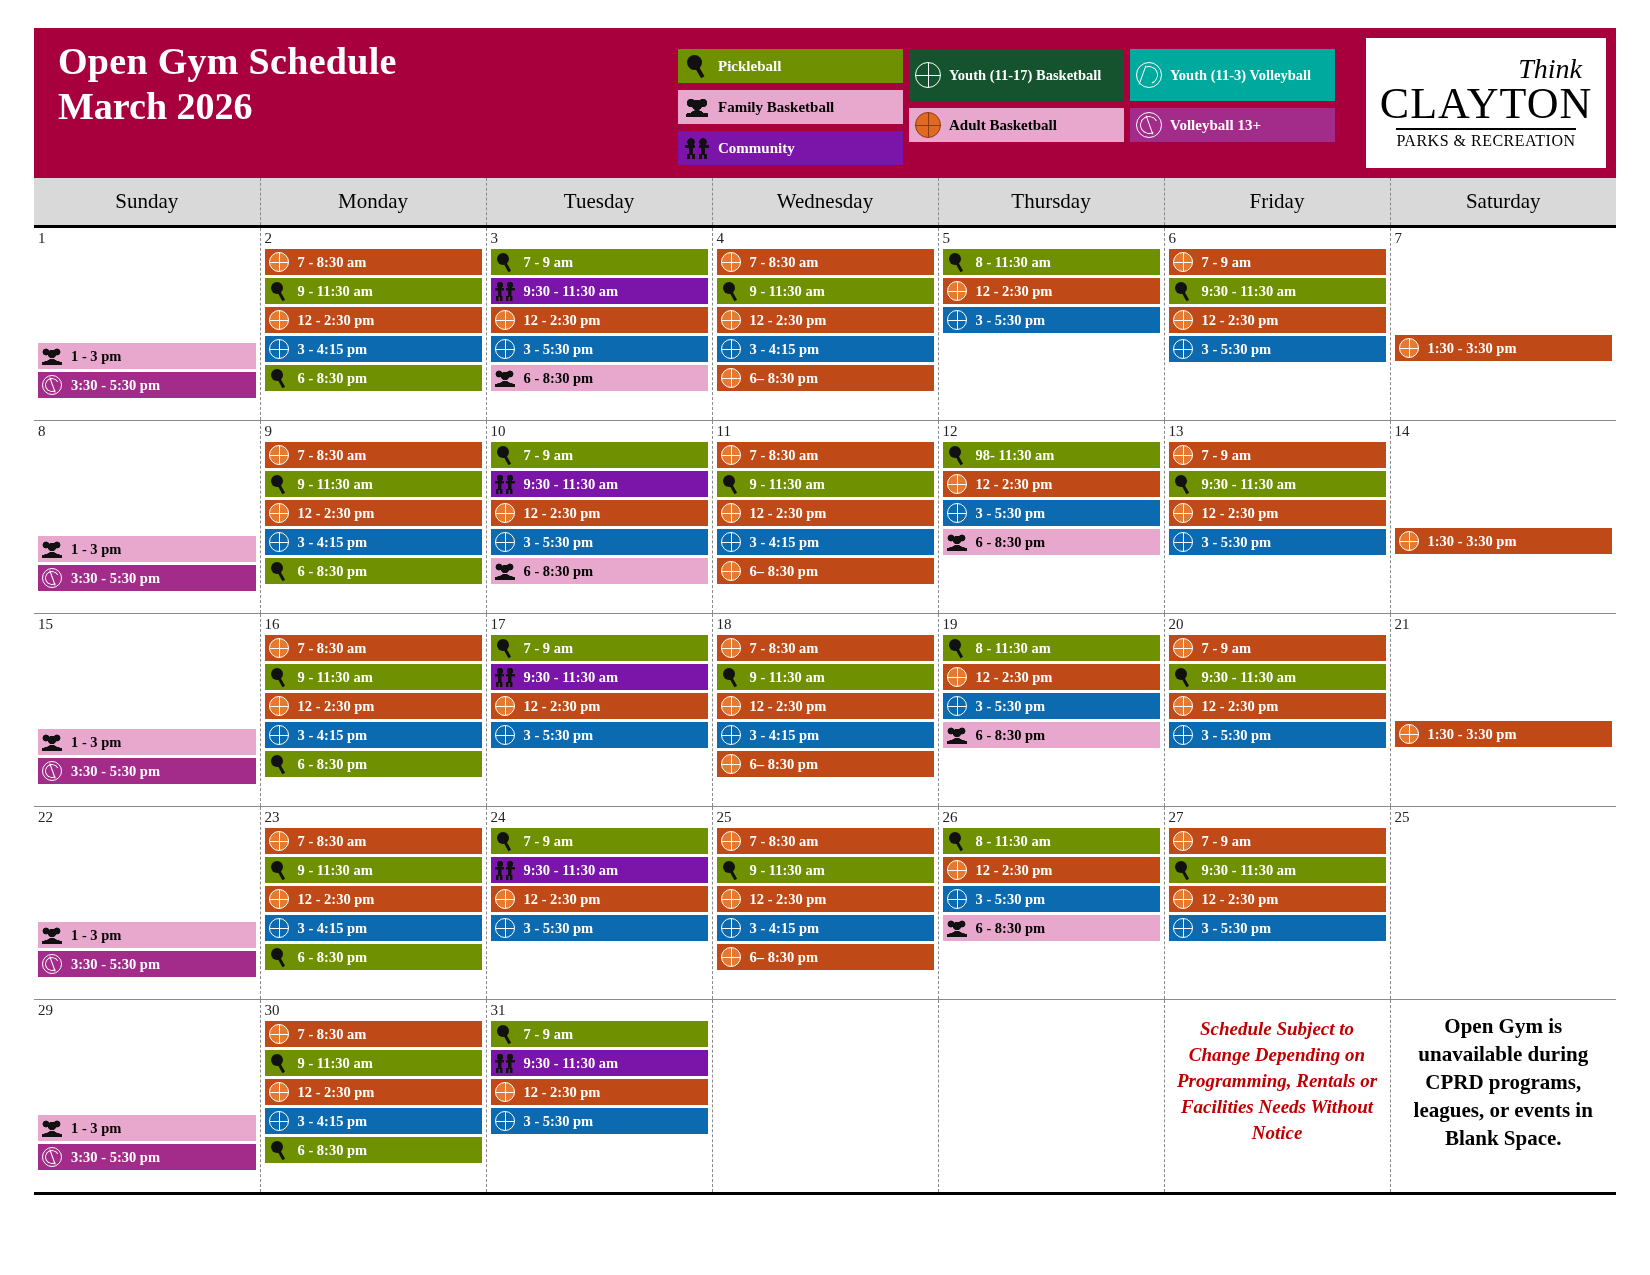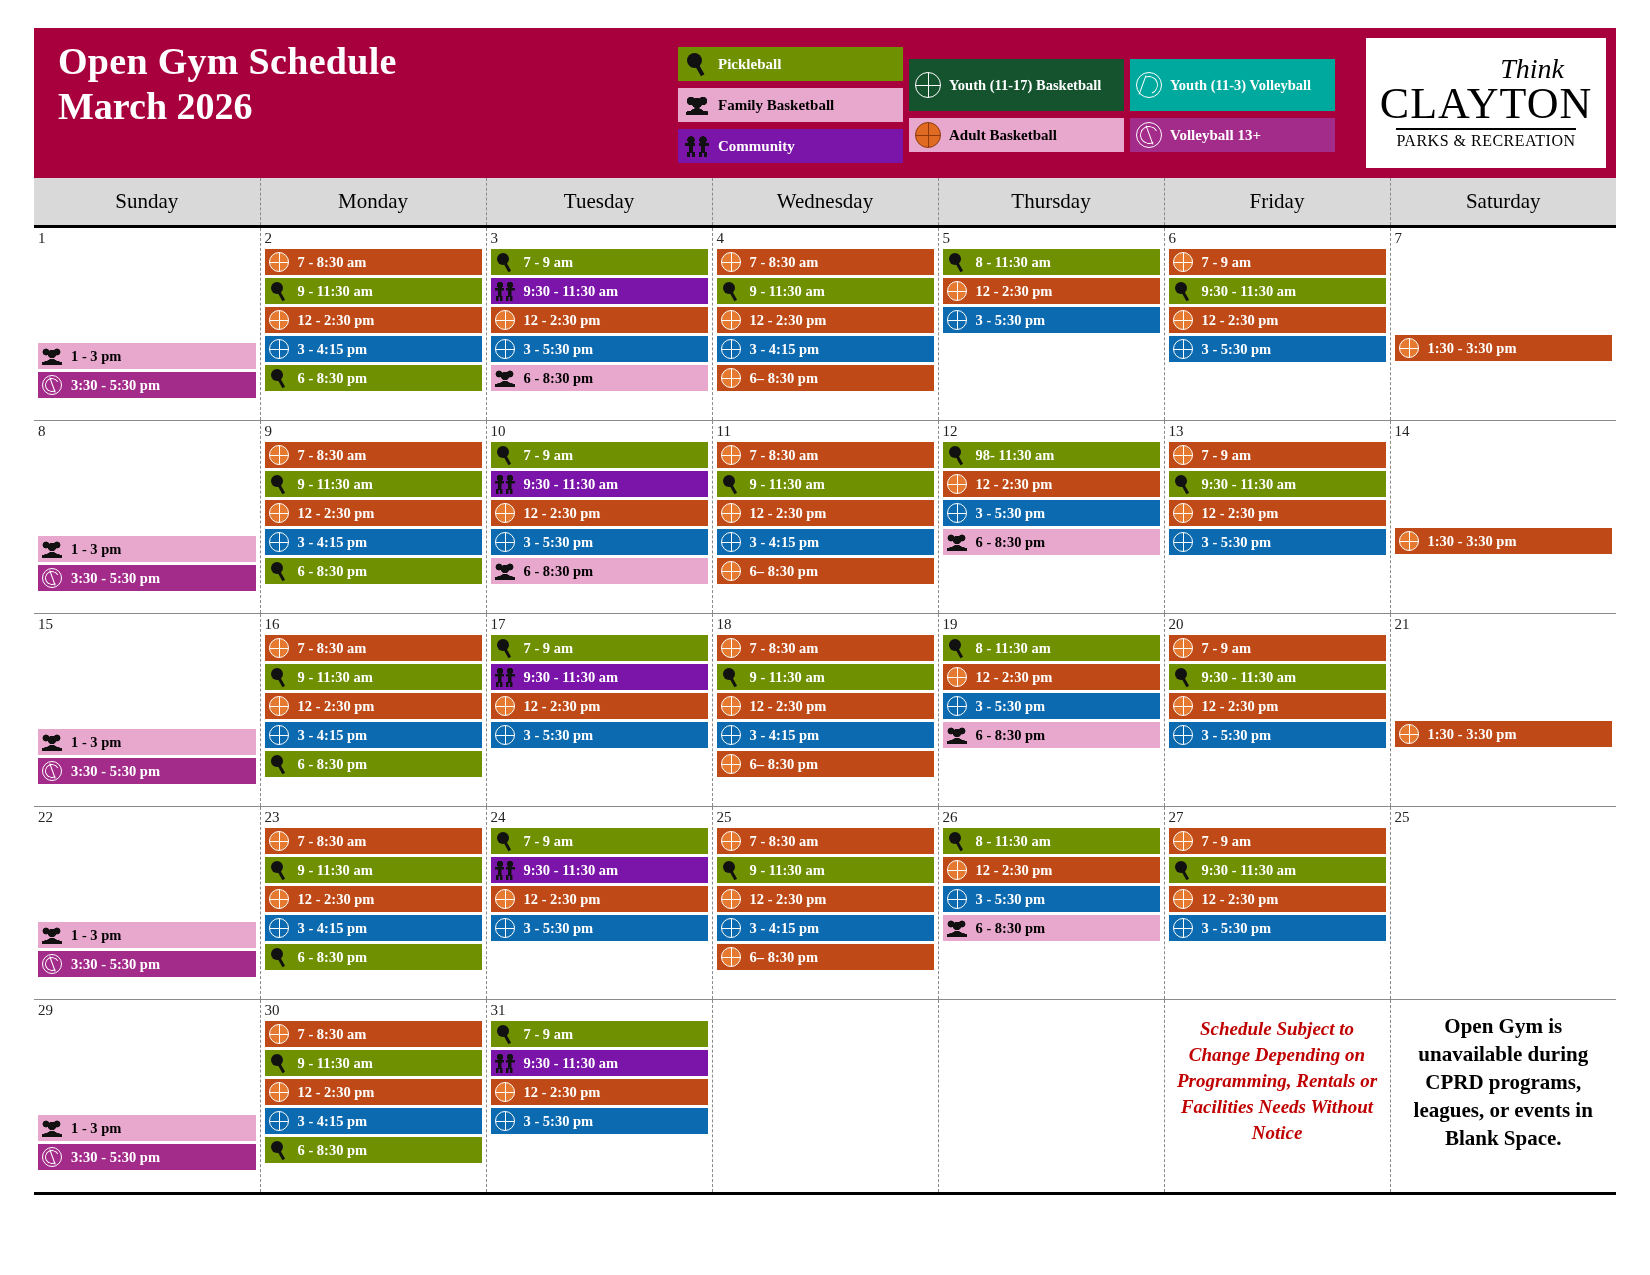"Pickleball" .legend { align-items: center -> flex-start; padding-top: 4px -> 21px }
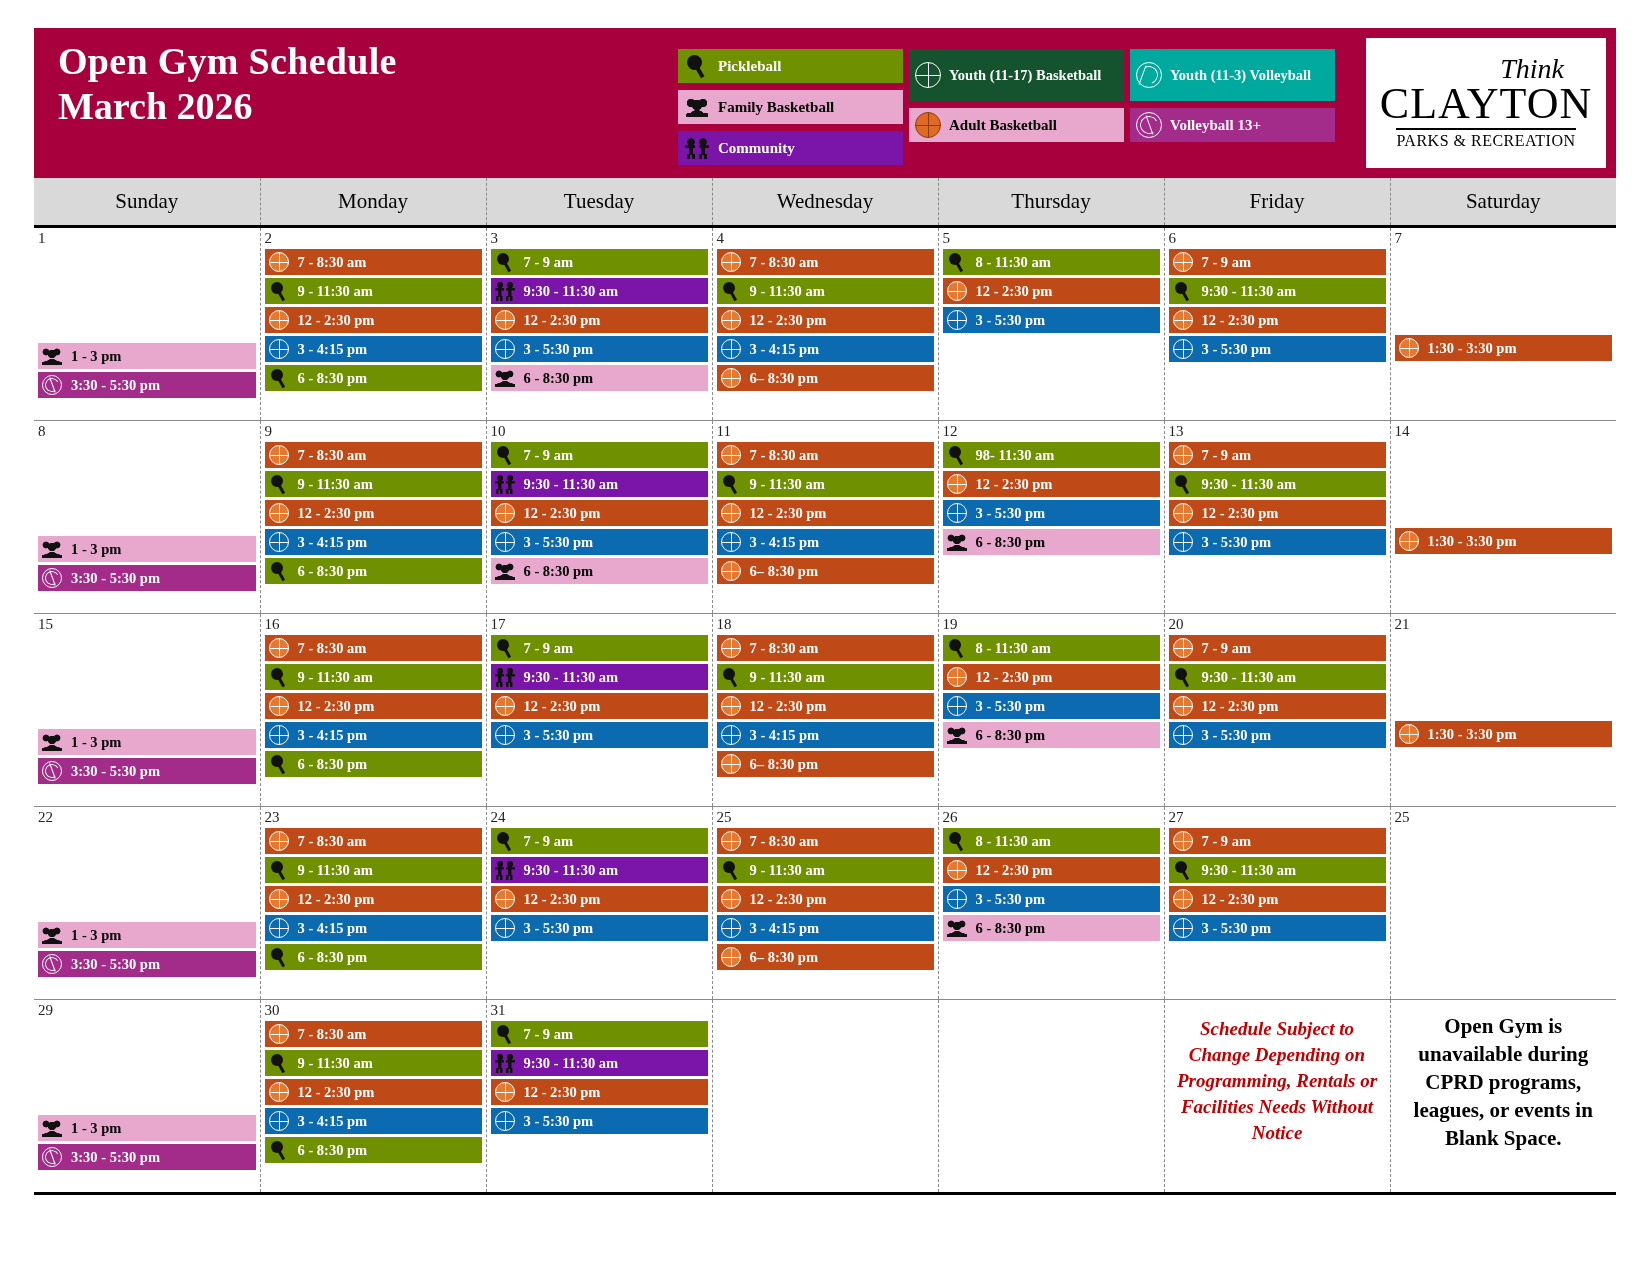"Think" .logo .think { margin-right: 42px -> 24px }
